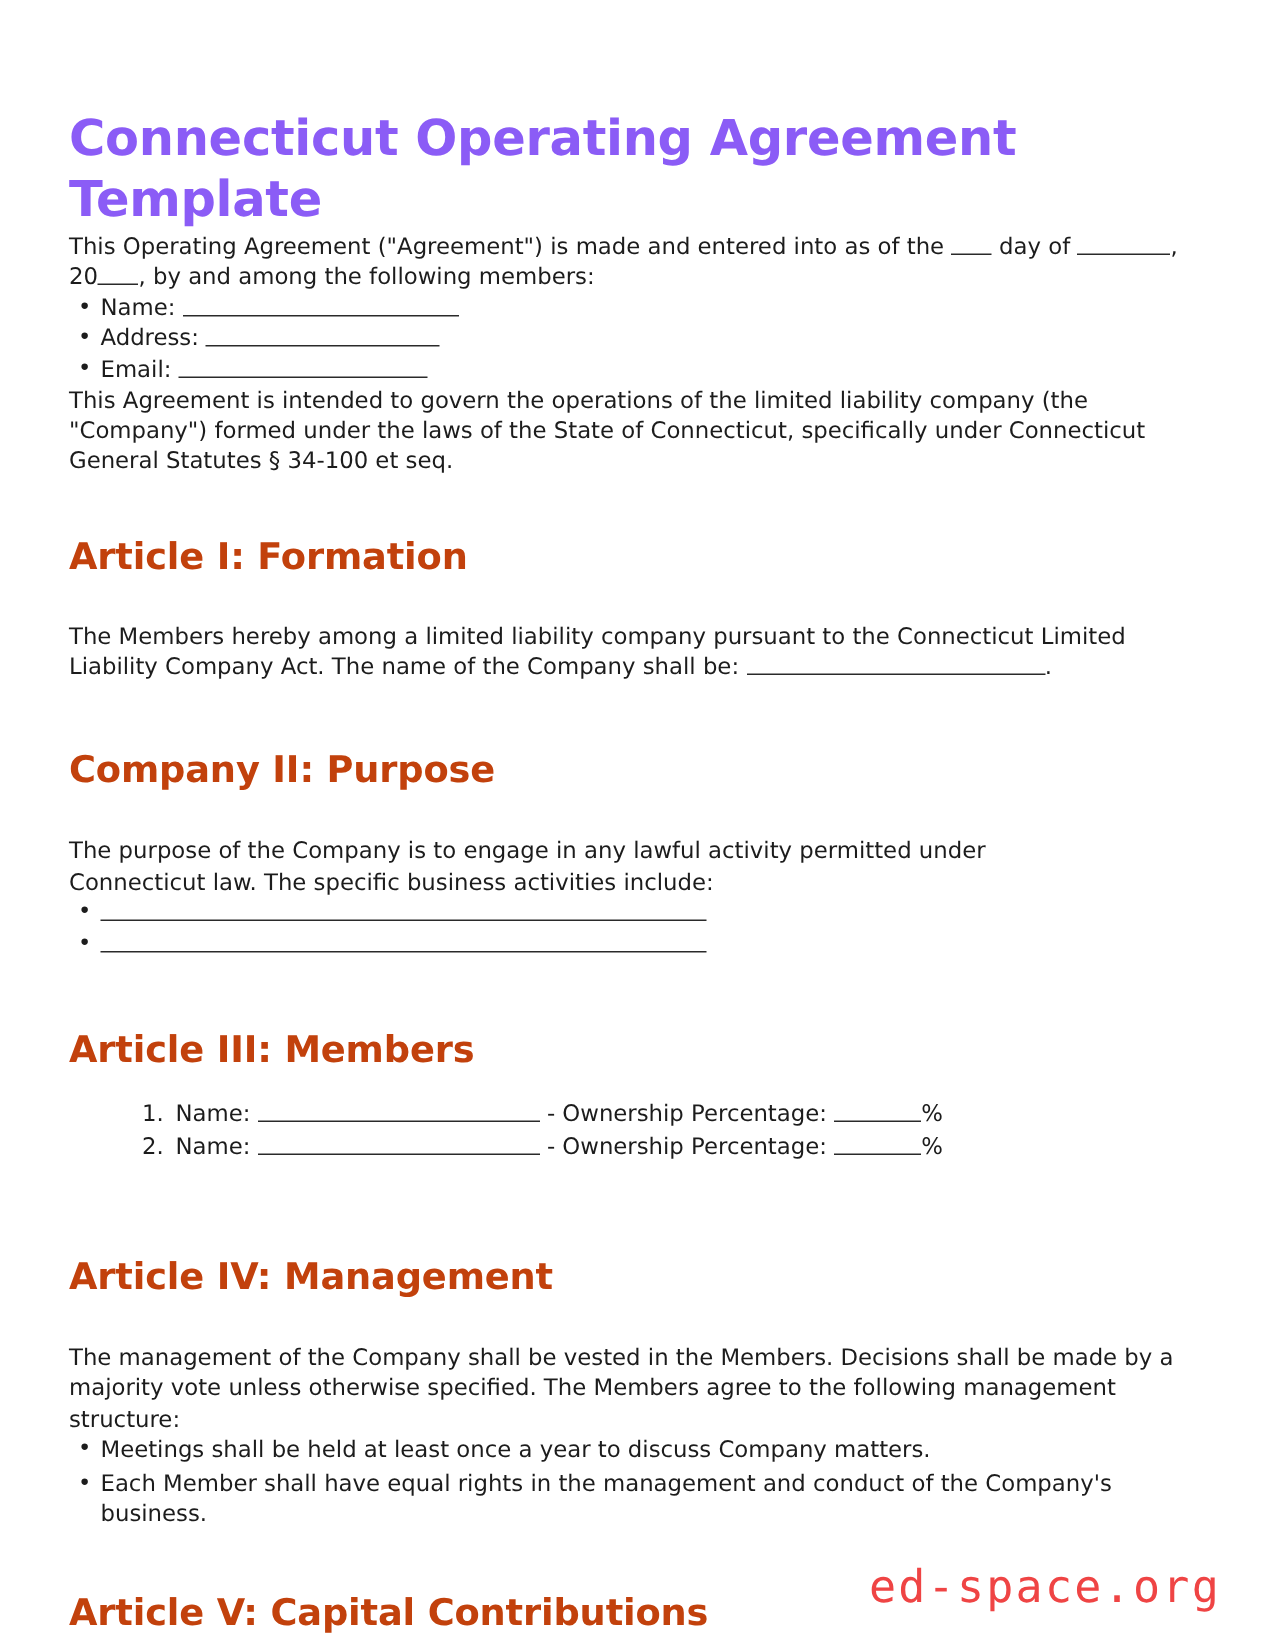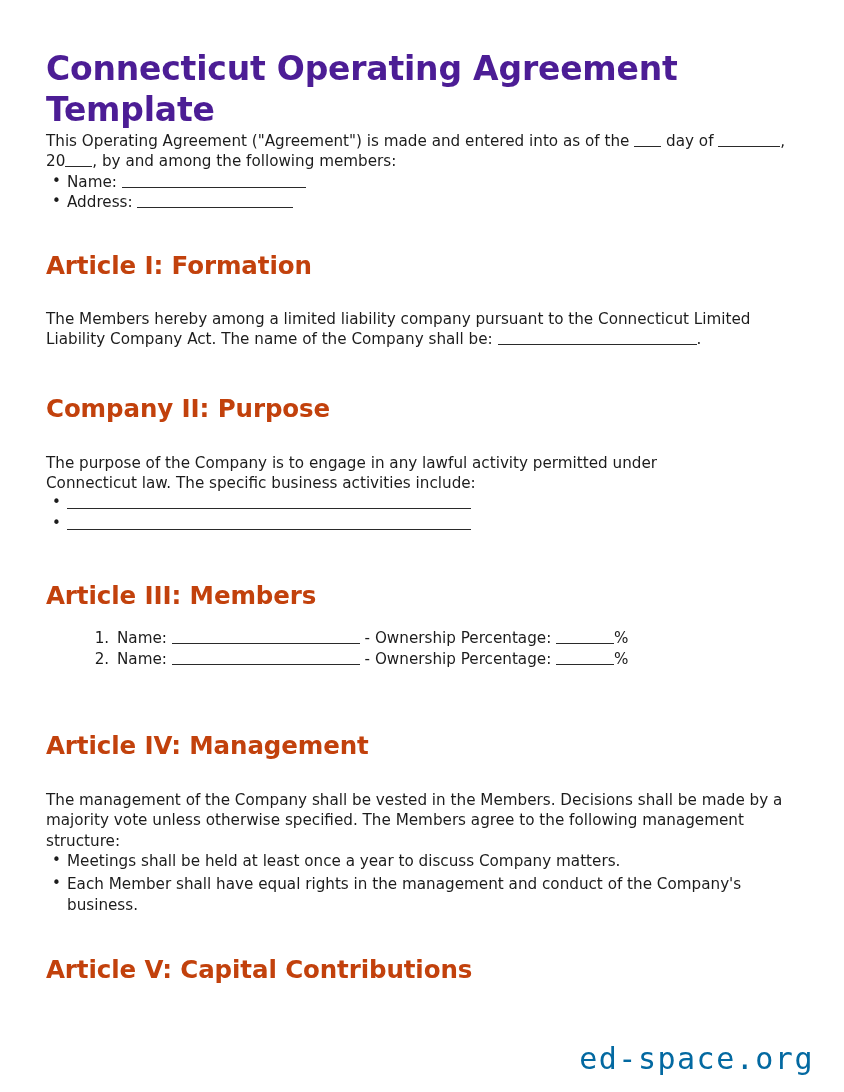"Connecticut Operating Agreement Template" .doc-title { color: #4c1d95 -> #8b5cf6; margin: 3px 0 0 0 -> 26px 0 0 0 }
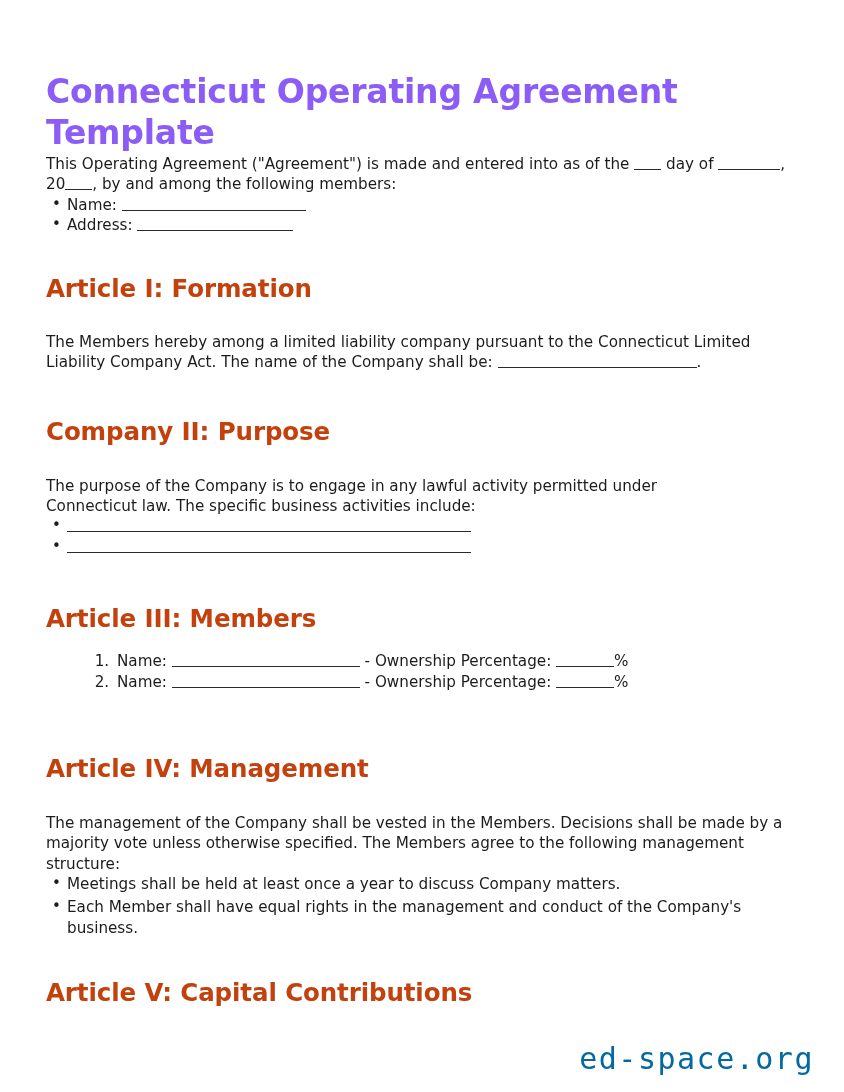"Email:" li { html: none -> <li><span>Email:</span> <span></span></li> }
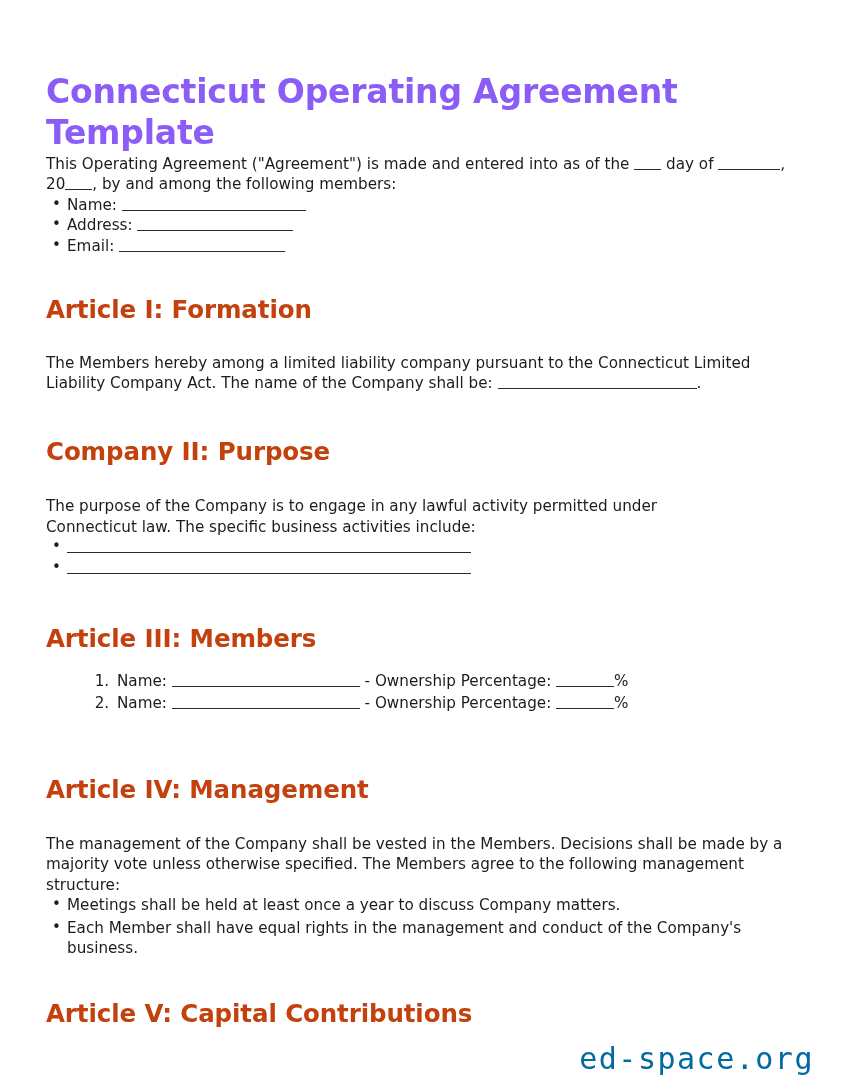"This Agreement is intended to" p.body-text { html: none -> <p>This Agreement is intended to govern the operations of the limited liability company (the "Company") formed under the laws of the State of Connecticut, specifically under Connecticut General Statutes § 34-100 et seq.</p> }
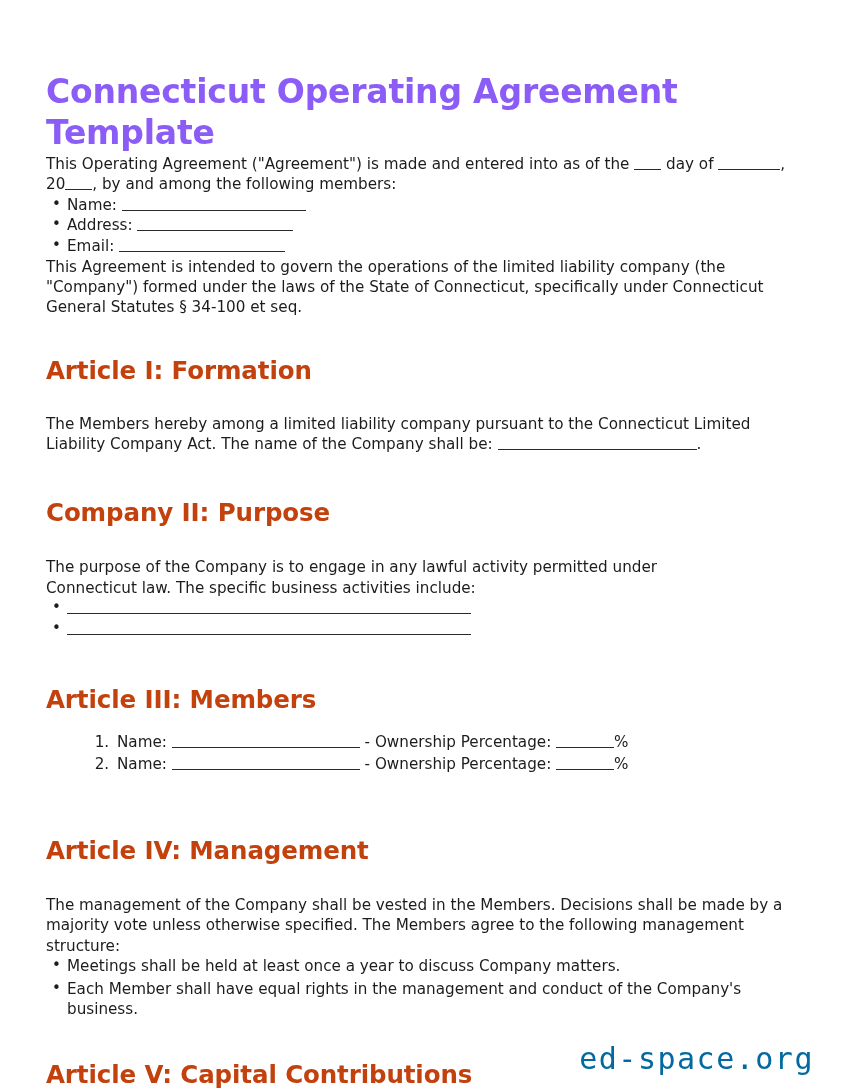"ed-space.org" .watermark { color: #0369a1 -> #ef4444 }
